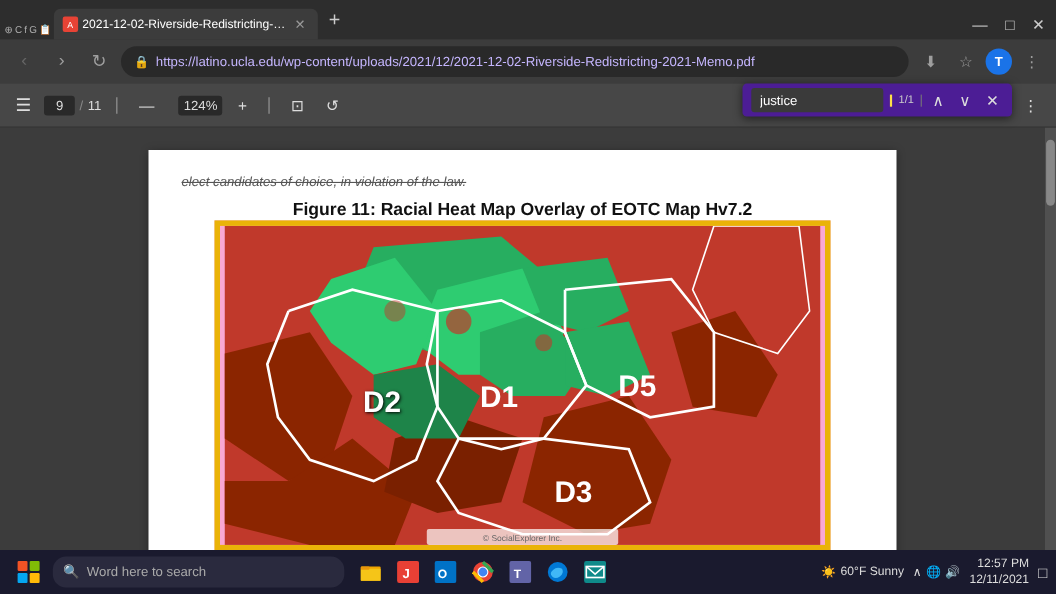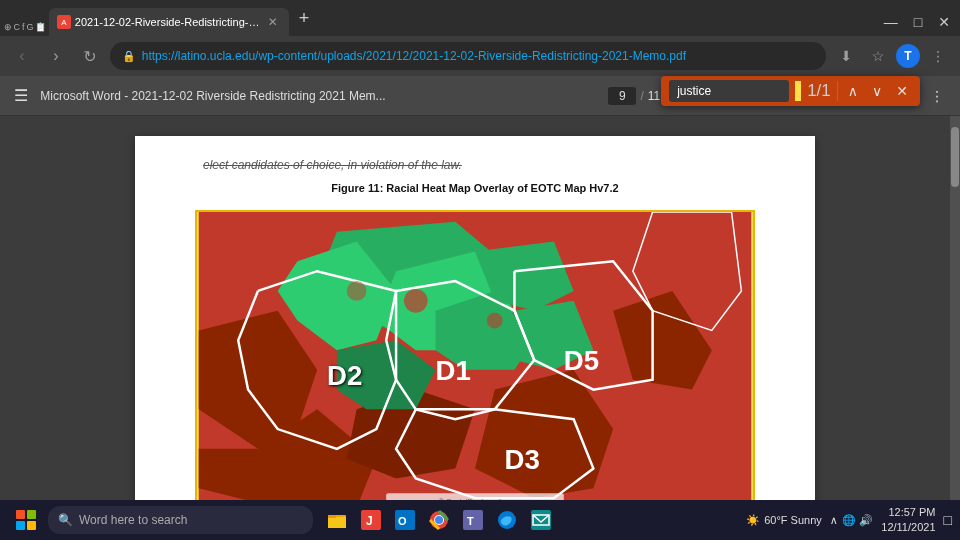"https://latino.ucla.edu/wp-content/uploa" .address-text { color: #0ea5e9 -> #c4b5fd }
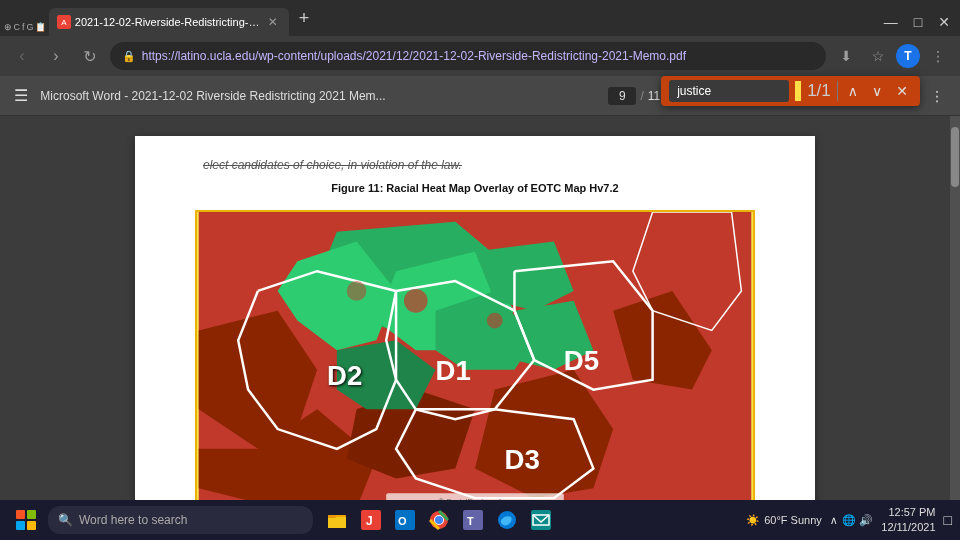"Microsoft Word - 2021-12-02 Riverside" span.pdf-title { html: <span>Microsoft Word - 2021-12-02 Riverside Redistricting 2021 Mem...</span> -> none }
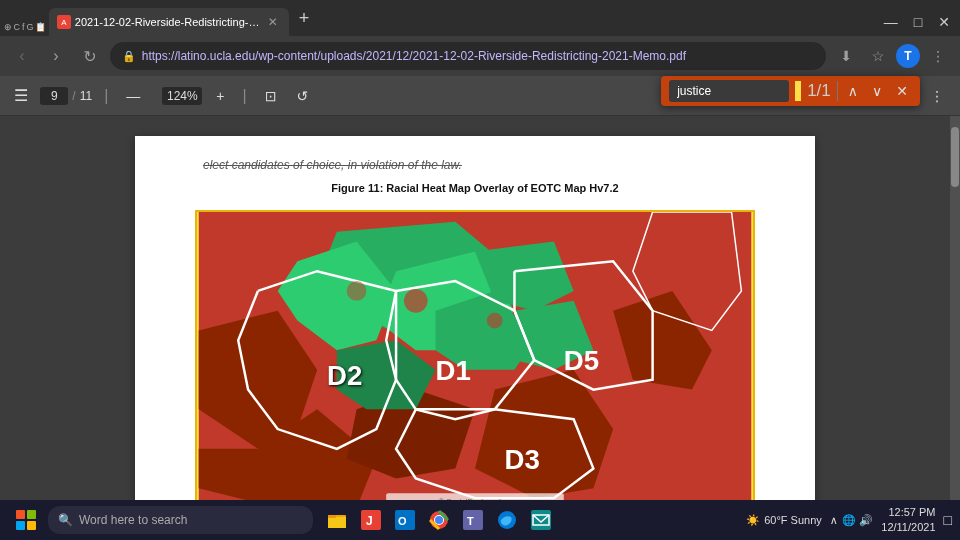"justice" .search-overlay { background: #c2410c -> #4c1d95 }
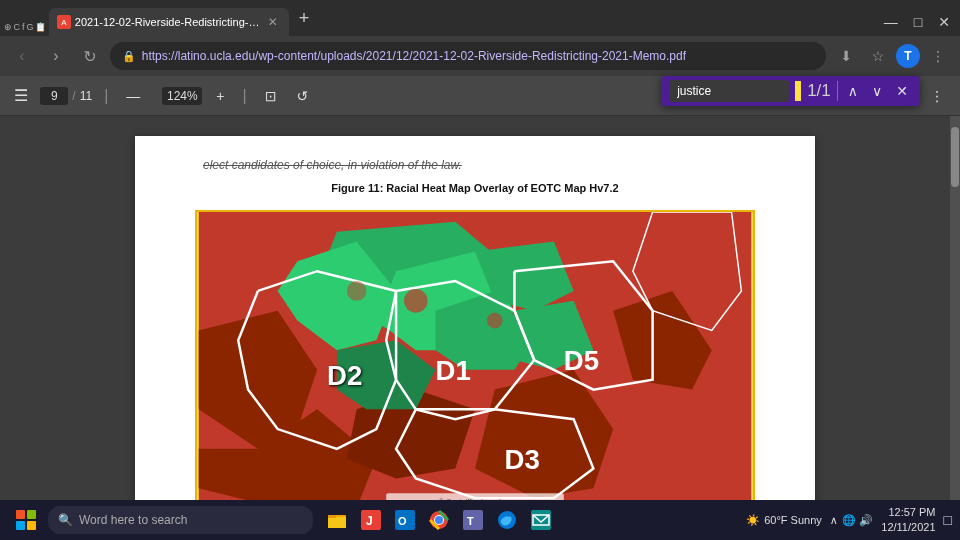"1/1" .search-count { border-left: 6px solid #fde047 -> 2px solid #fde047; font-size: 17px -> 10px }
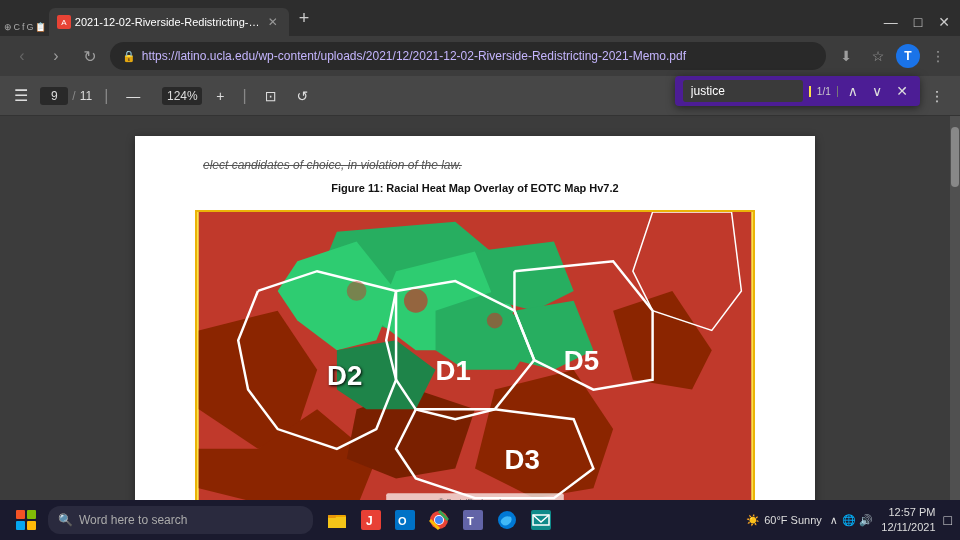"elect candidates of choice, in" .strike-text { margin-left: 38px -> none }
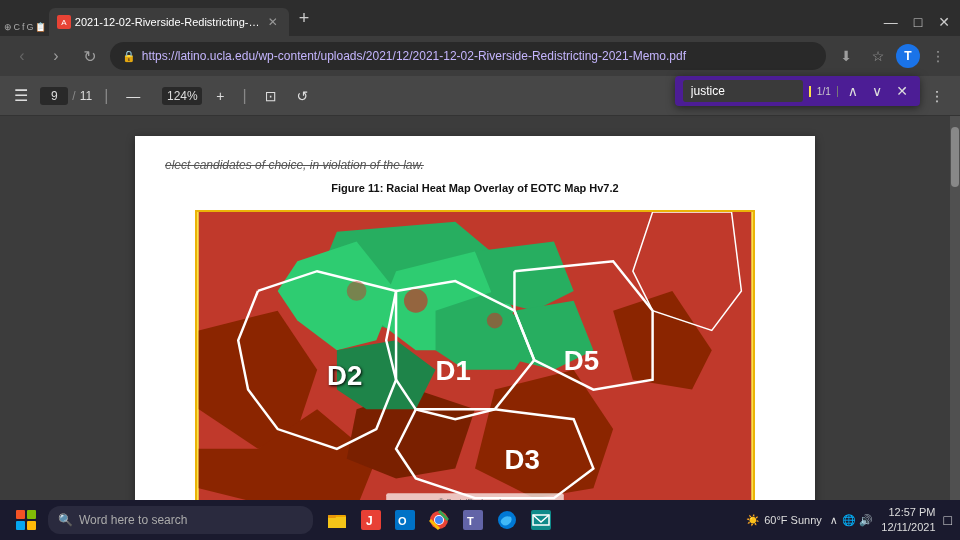"Figure 11: Racial Heat Map" .figure-title { font-size: 11px -> 16px; margin-bottom: 16px -> none }
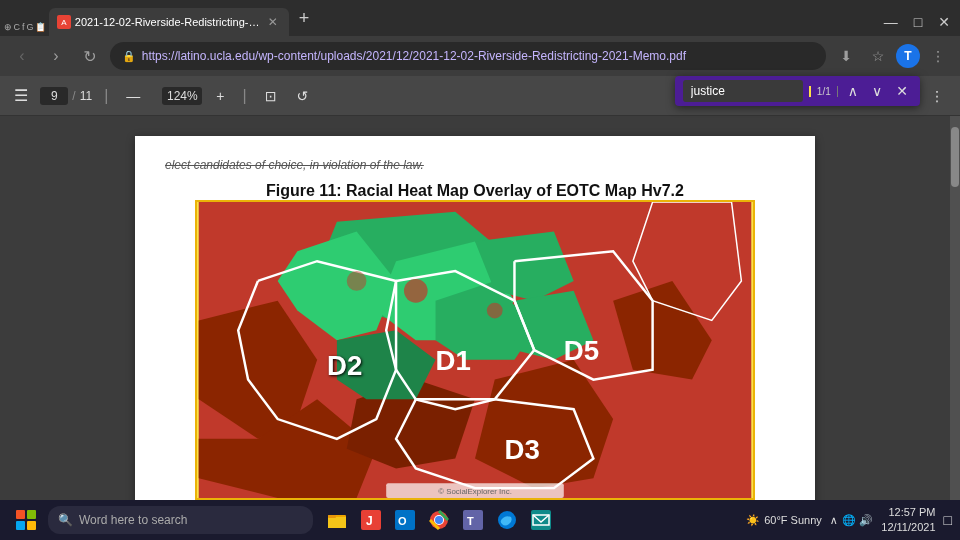"D2" .map-container { background: #fde047 -> #f9a8d4; border: 2px solid #eab308 -> 5px solid #eab308 }
